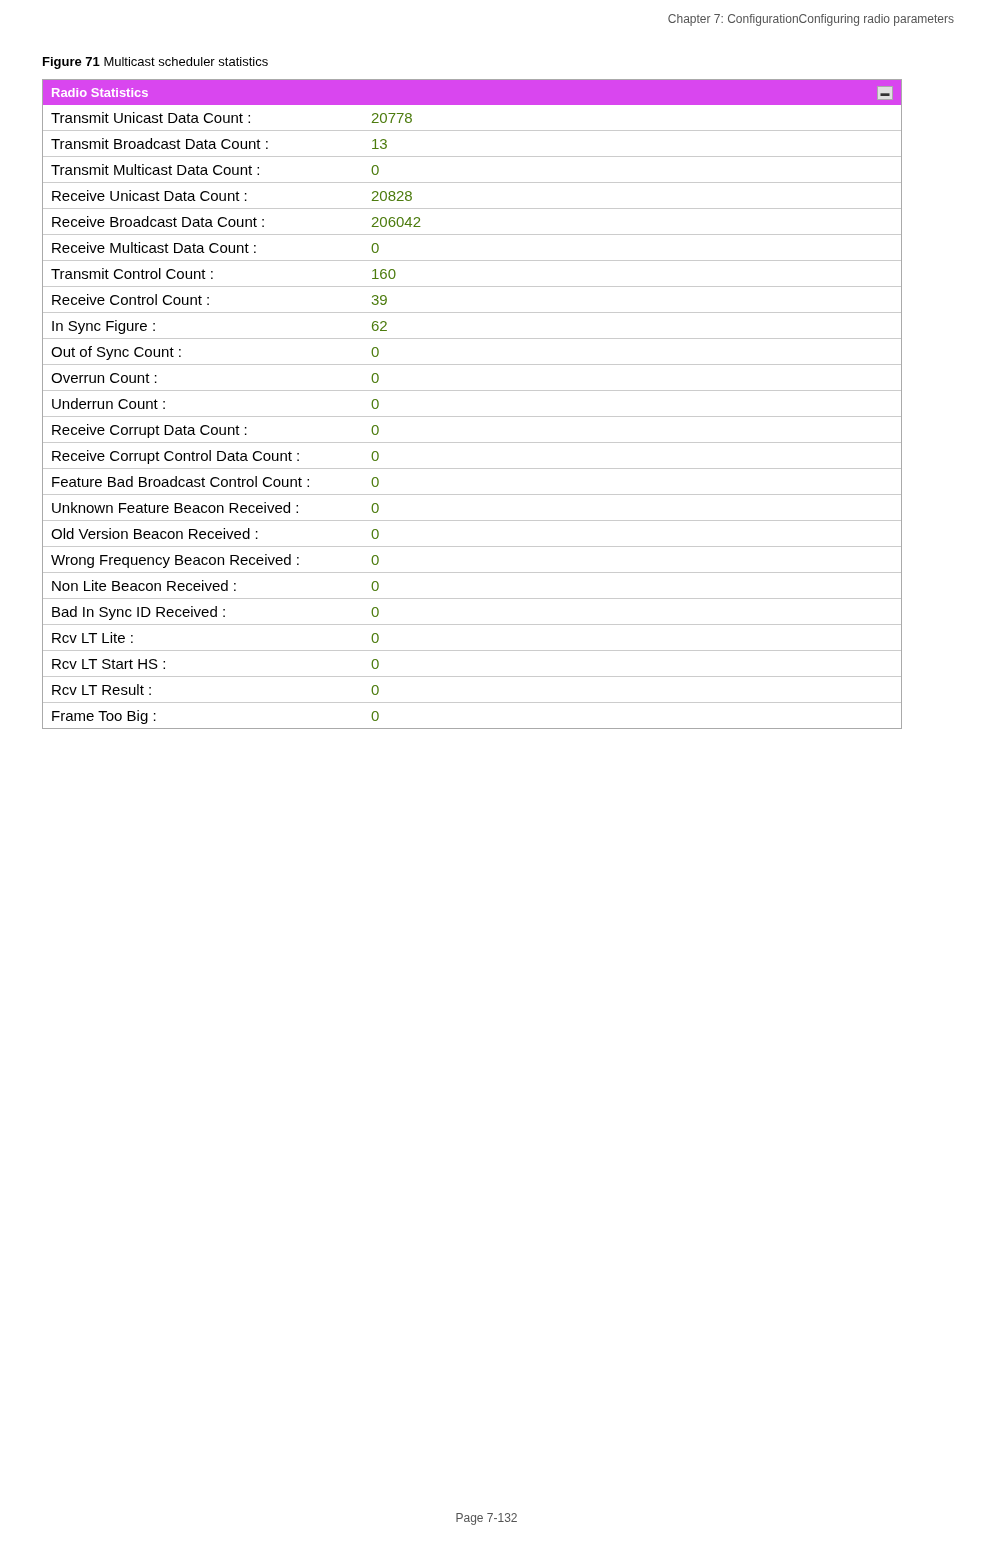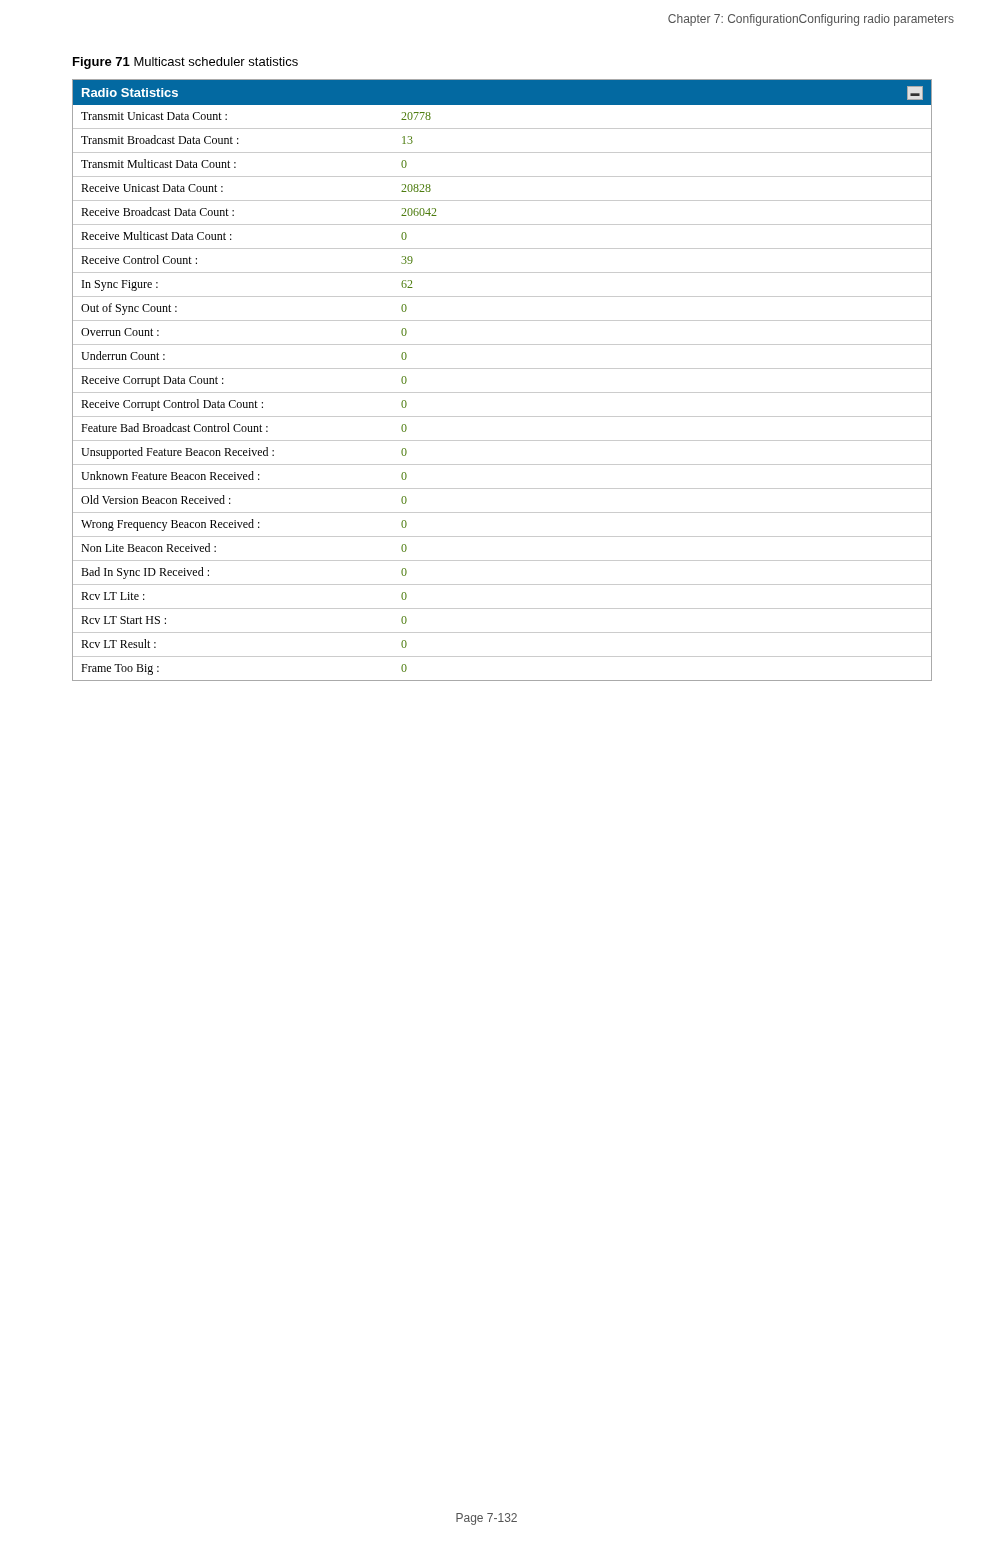"Figure 71 Multicast scheduler statistics" .content-area { padding: 20px 50px 40px 72px -> 20px 50px 40px 42px }
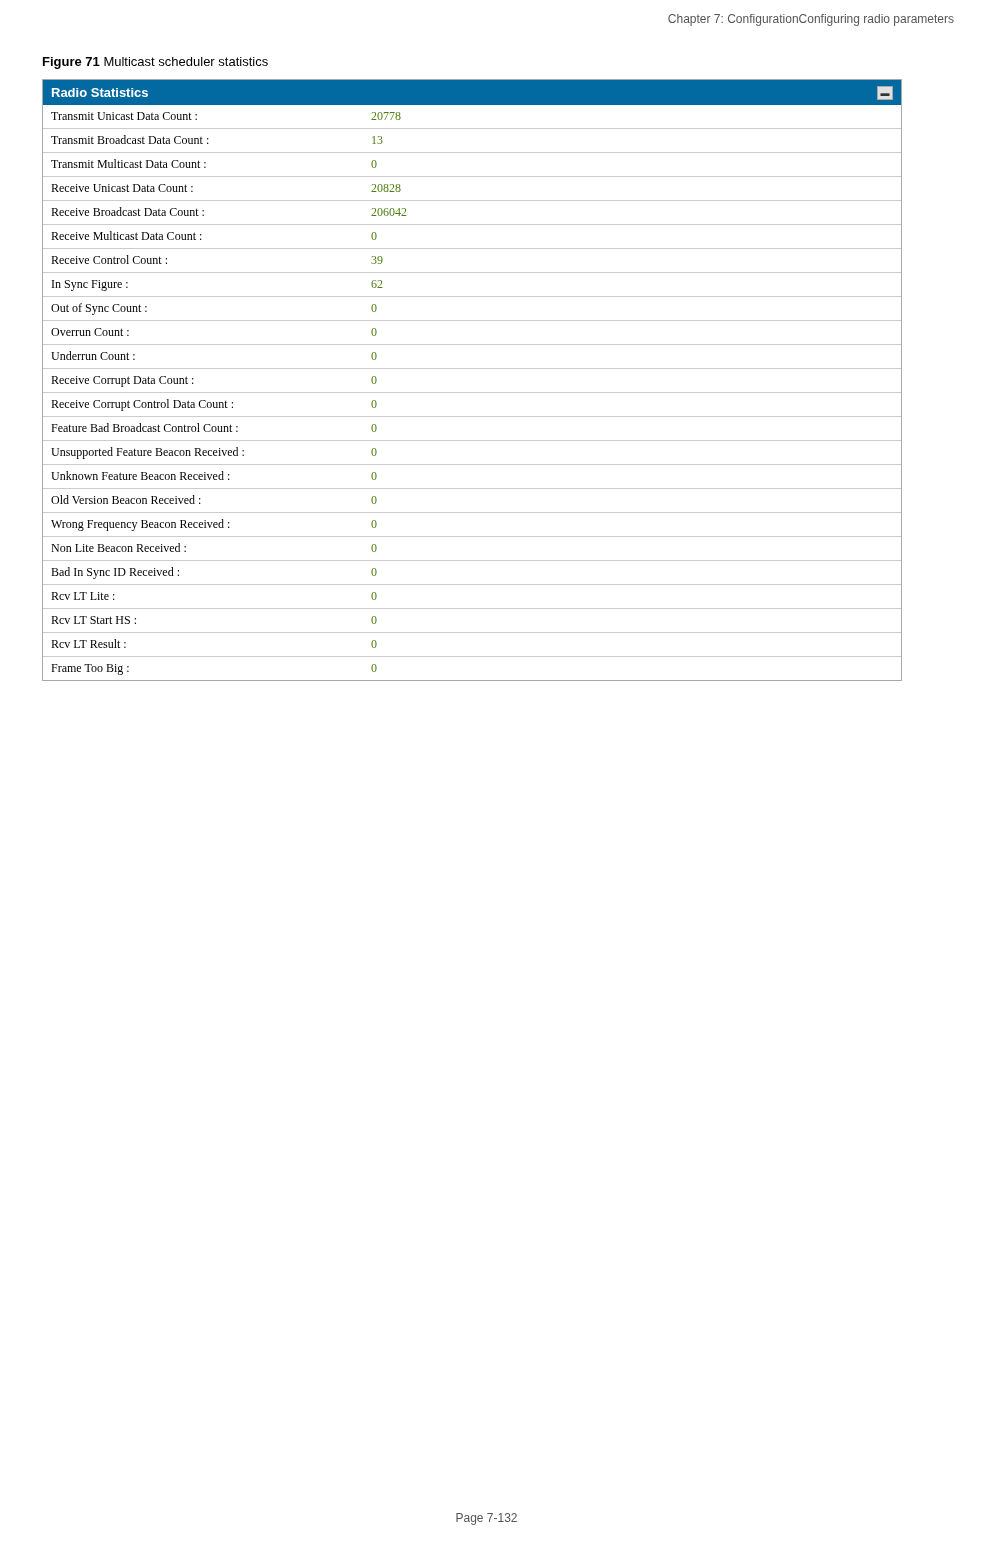"Radio Statistics" .radio-stats-header { background-color: #0369a1 -> #d946ef }
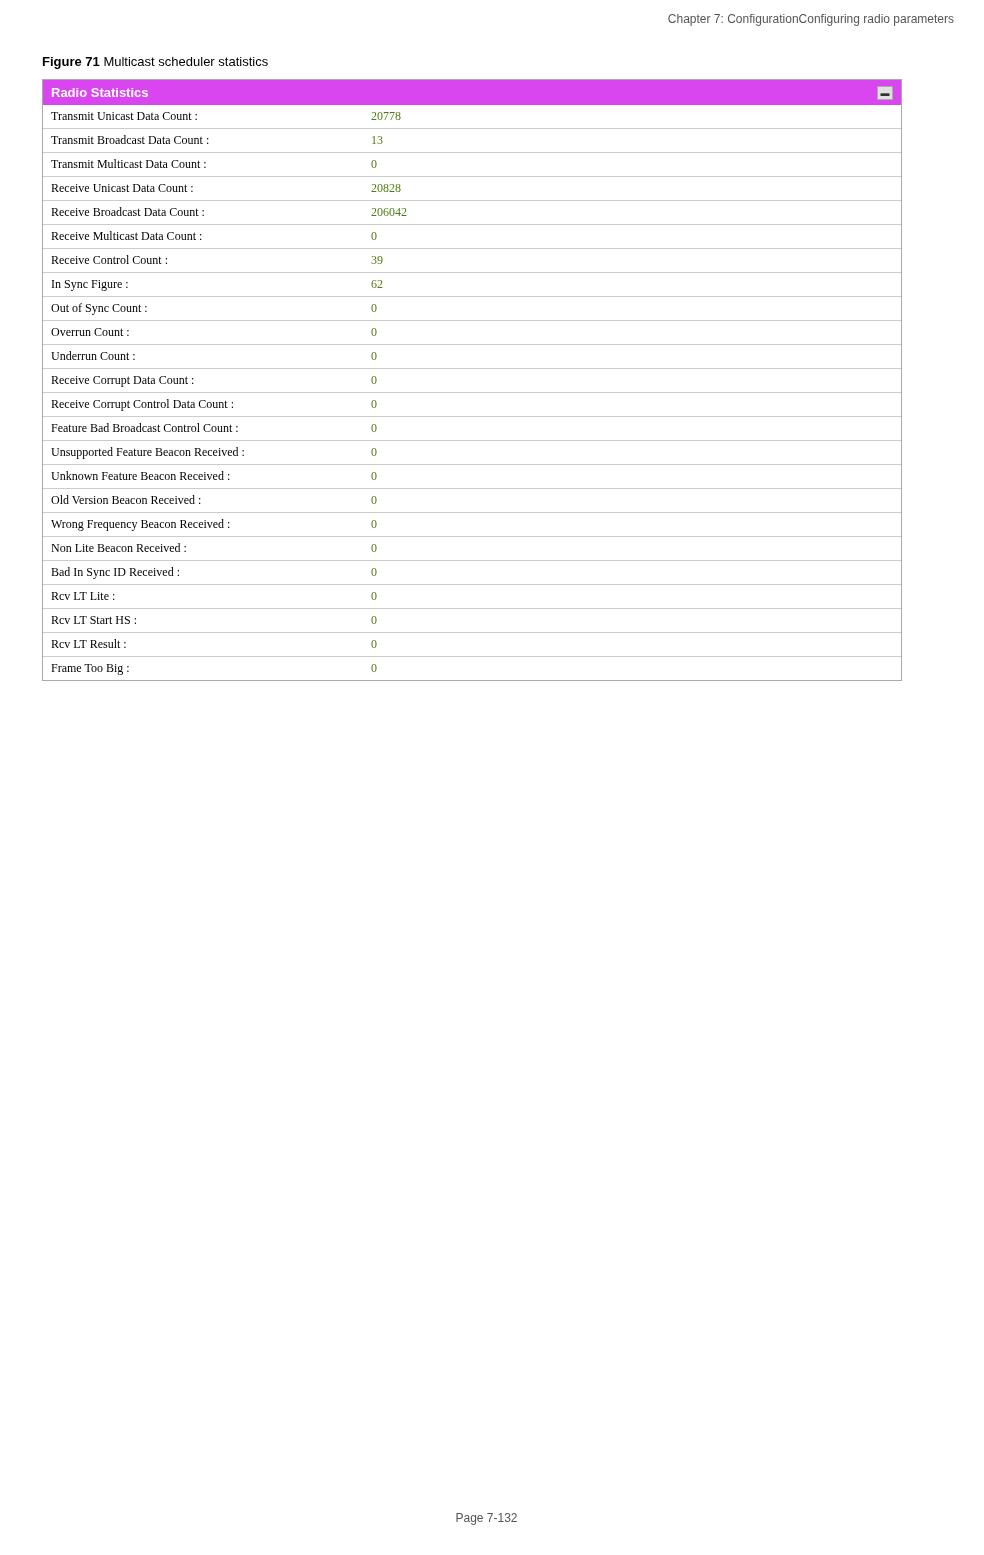"Transmit Unicast Data Count :" .stats-table td { font-family: Liberation Serif, serif -> none; font-size: 12px -> 15px }
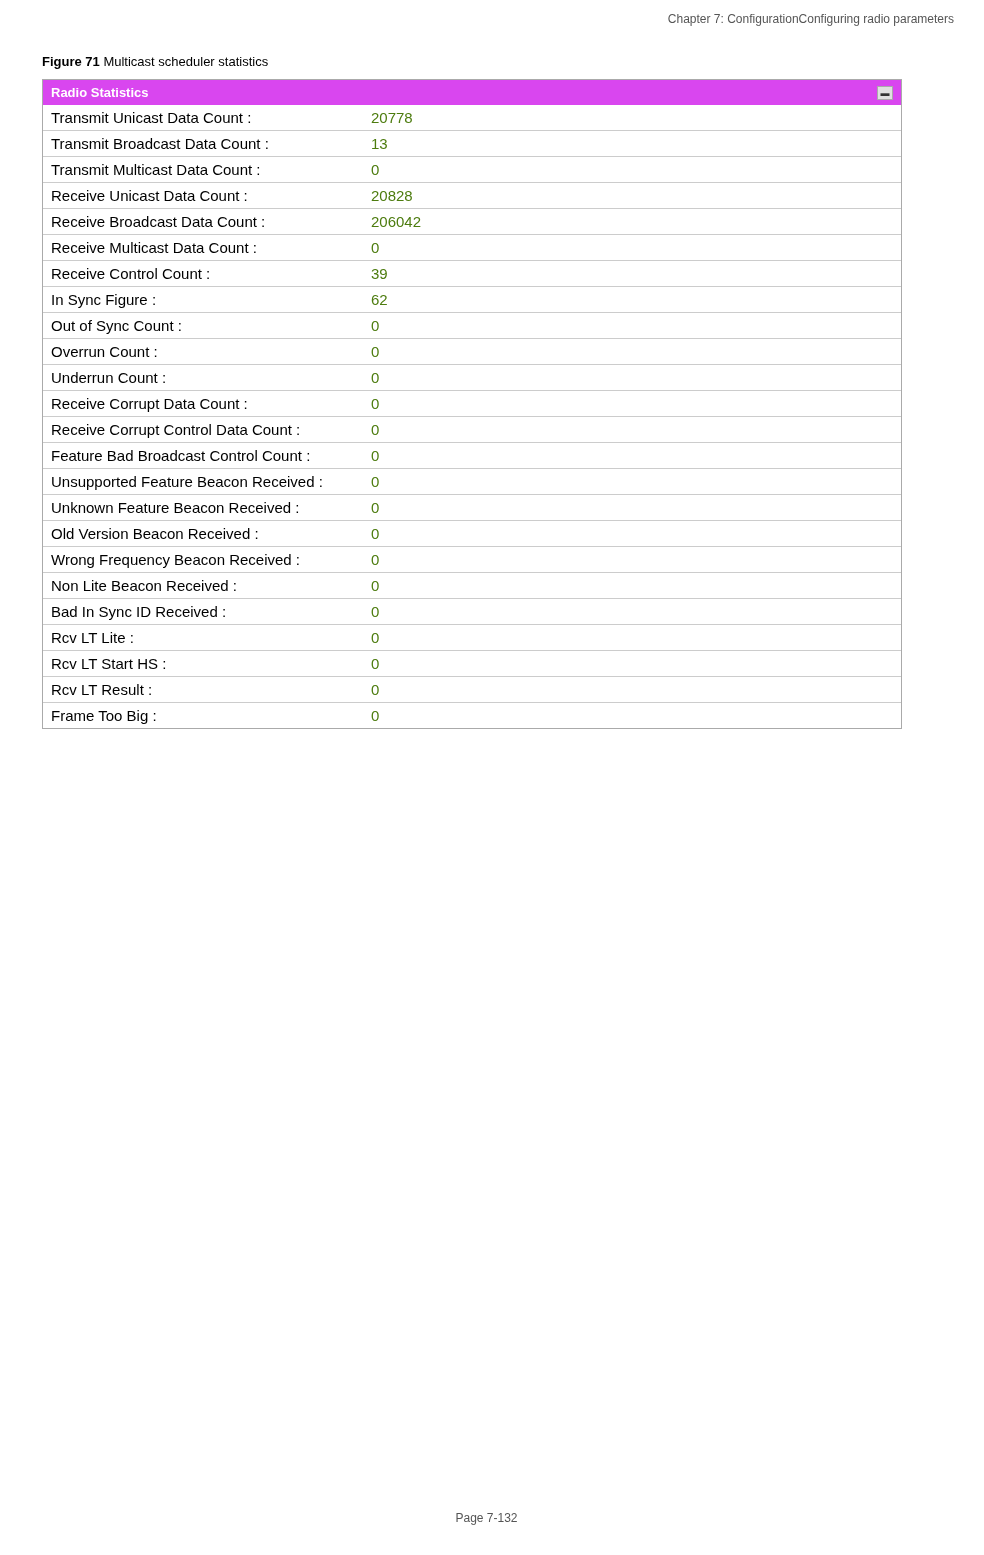"Transmit Control Count :" tr { html: none -> <tr> <td>Transmit Control Count :</td> <td>160</td> </tr> }
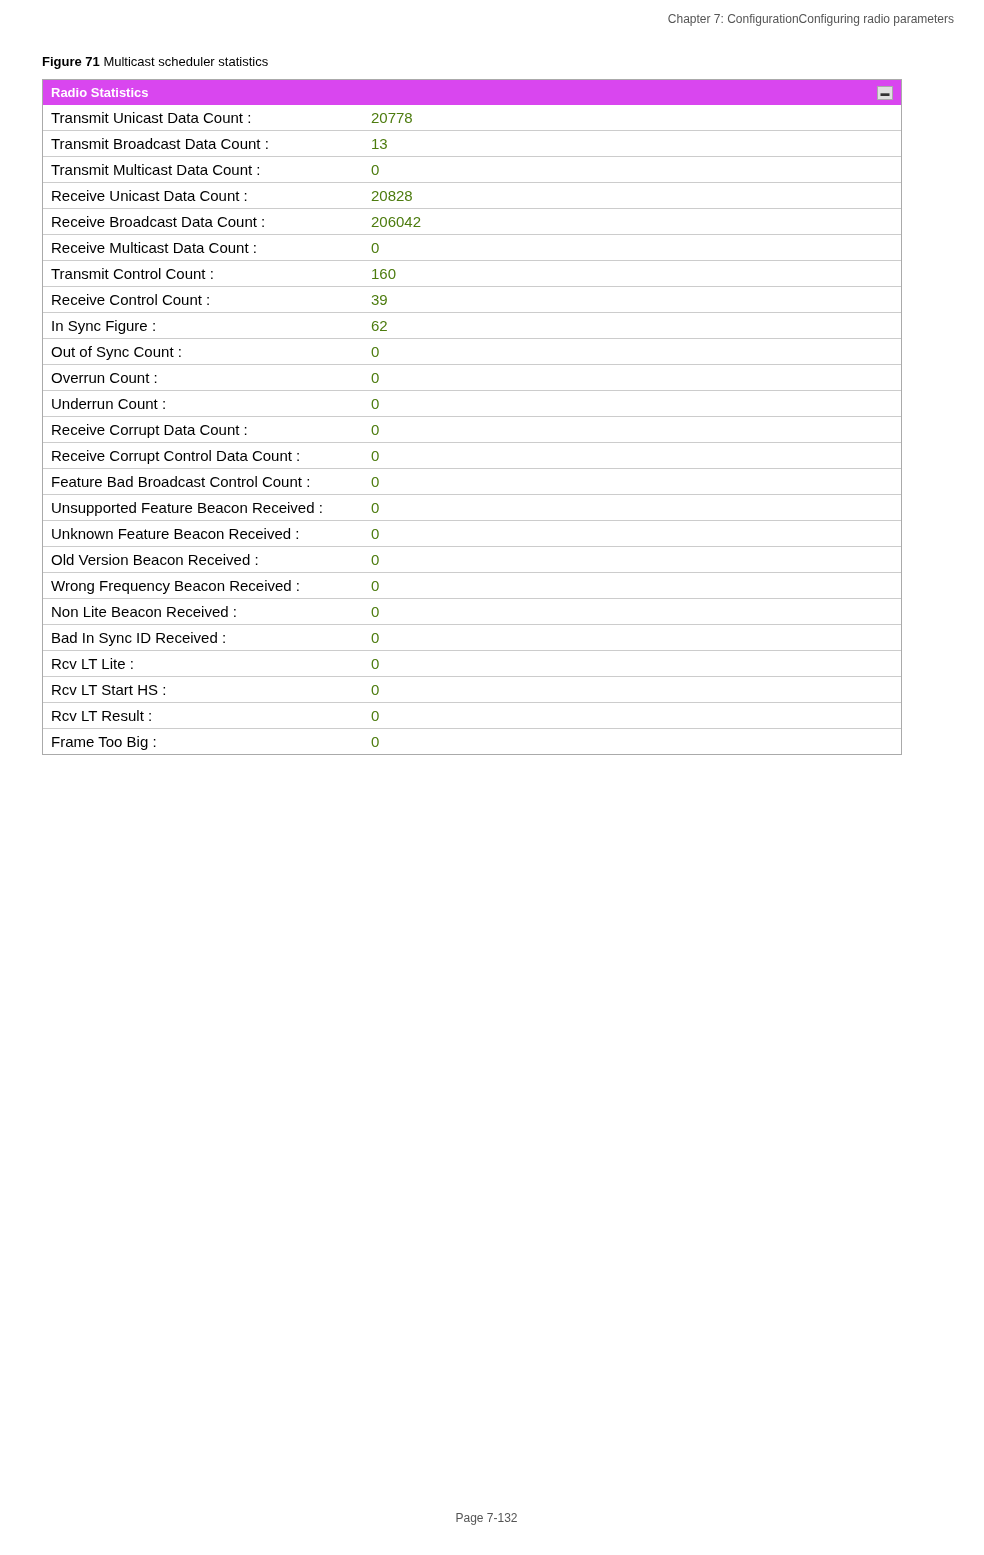"Unsupported Feature Beacon Received :" tr { html: <tr> <td>Unsupported Feature Beacon Received :</td> <td>0</td> </tr> -> none }
